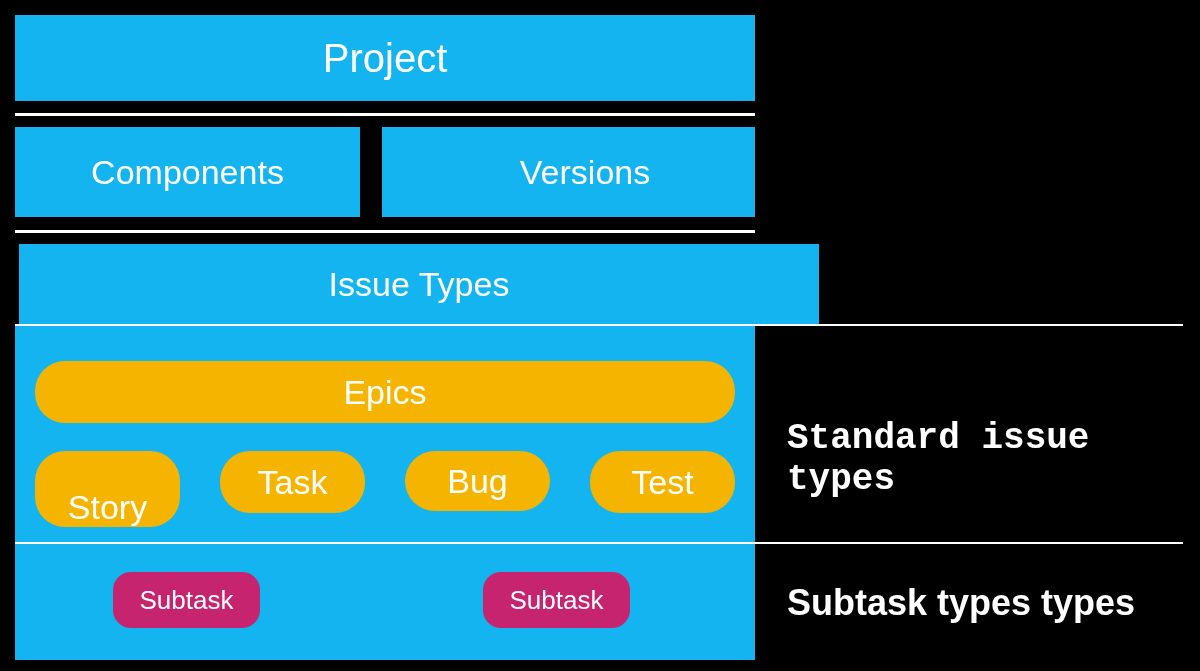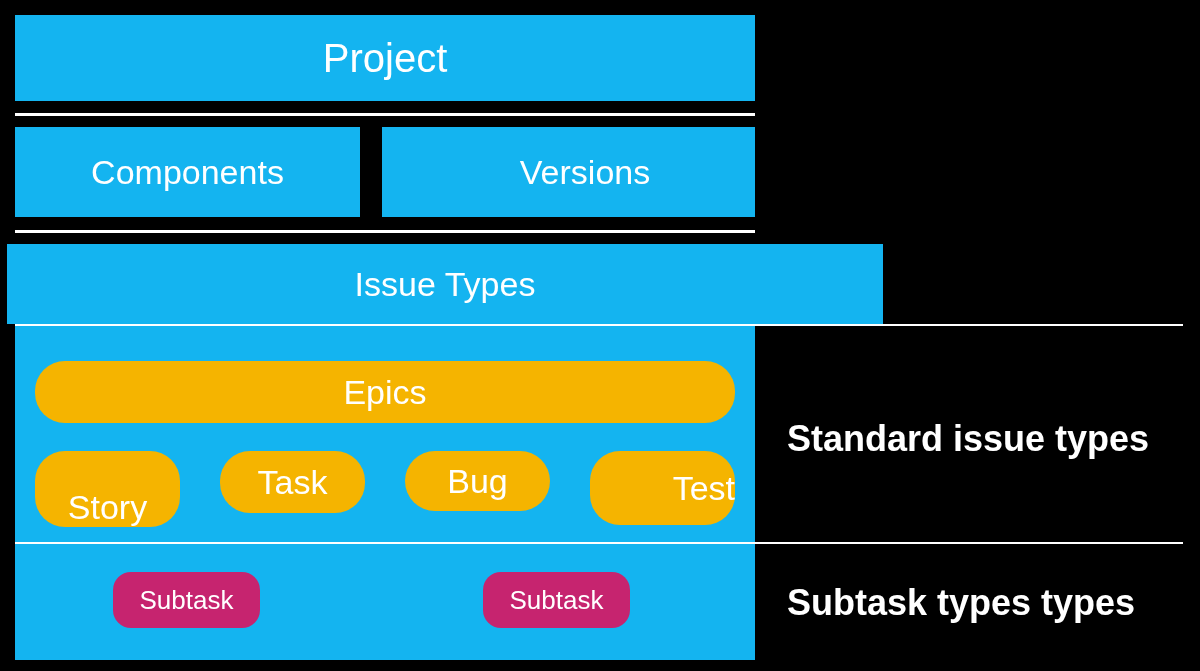"Issue Types" div.box { left: 7px -> 19px; width: 876px -> 800px }
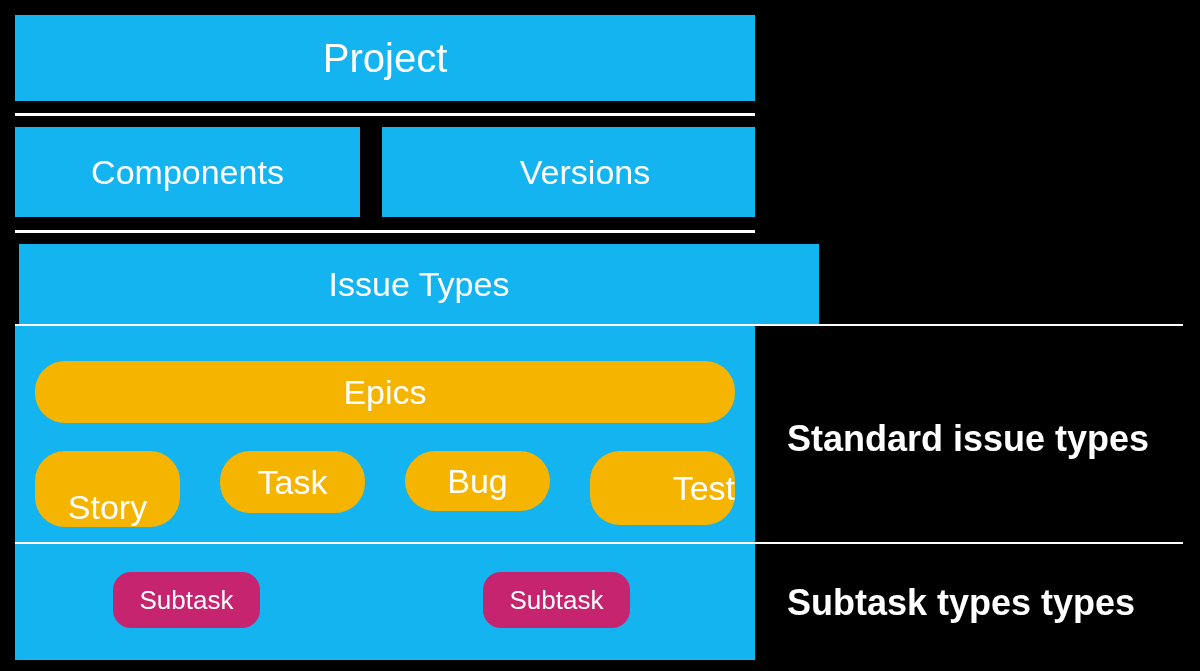"Standard issue types" div.side-label { font-family: none -> Liberation Mono, monospace }
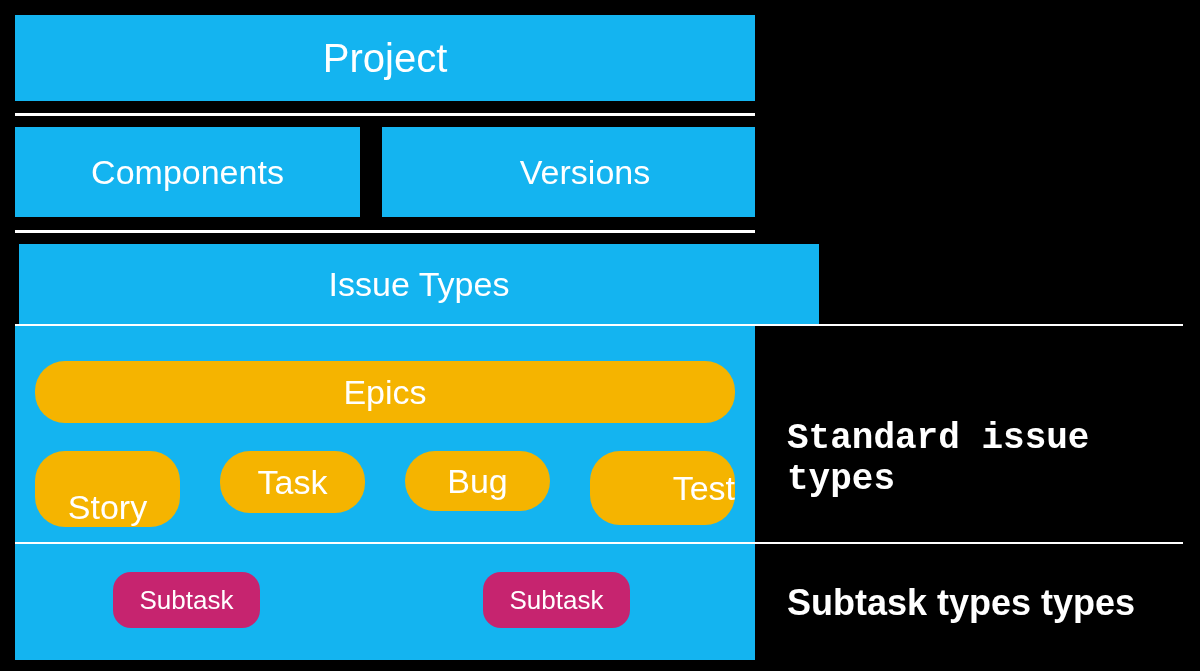"Test" div.pill { height: 74px -> 62px; justify-content: flex-end -> none }
